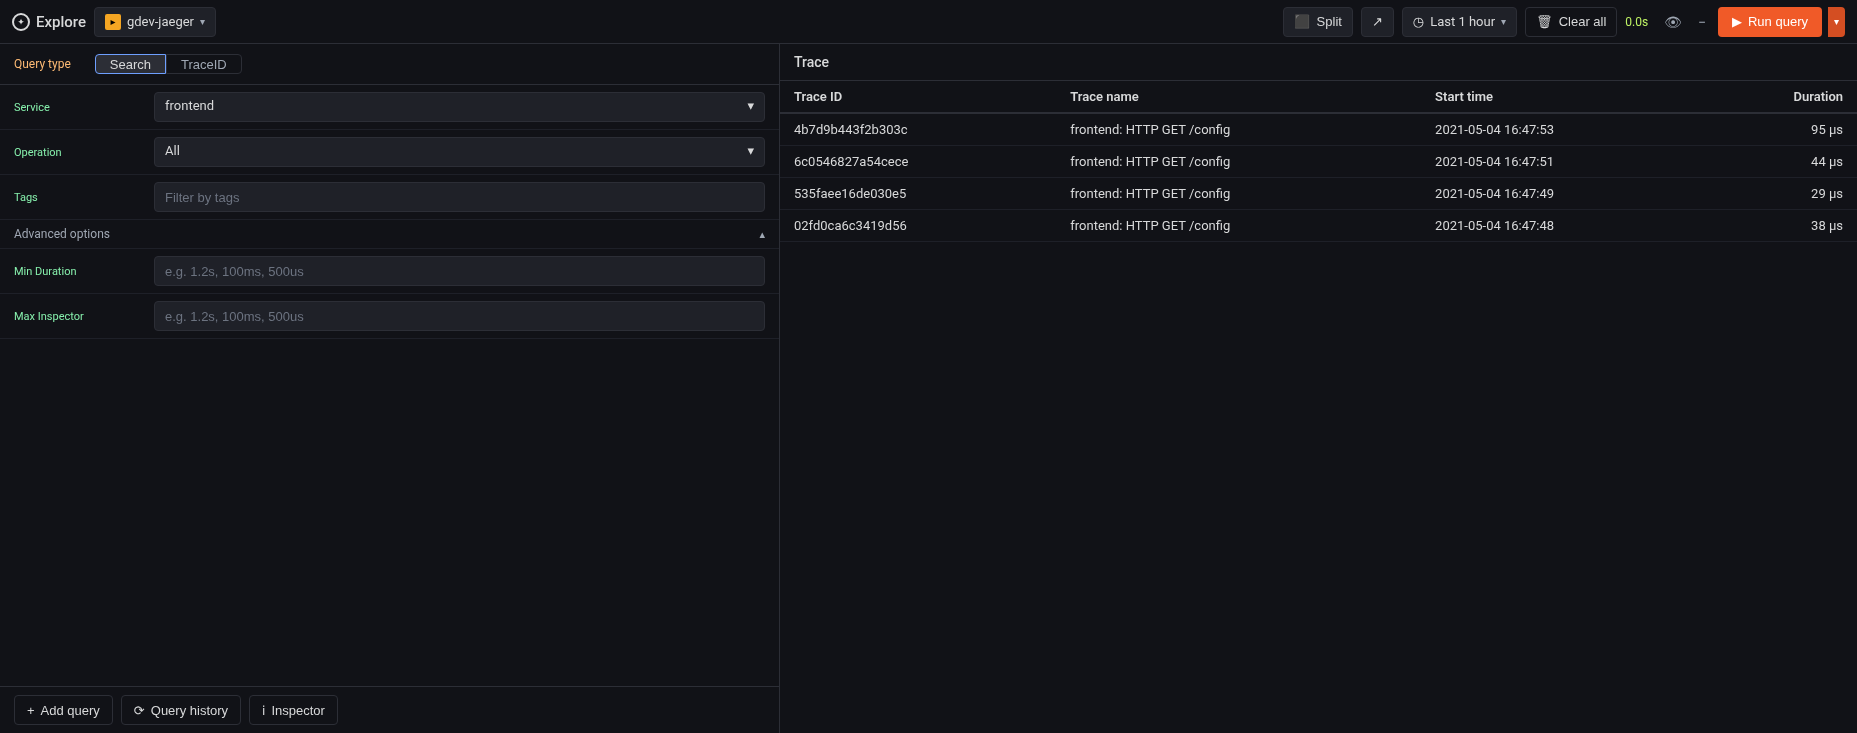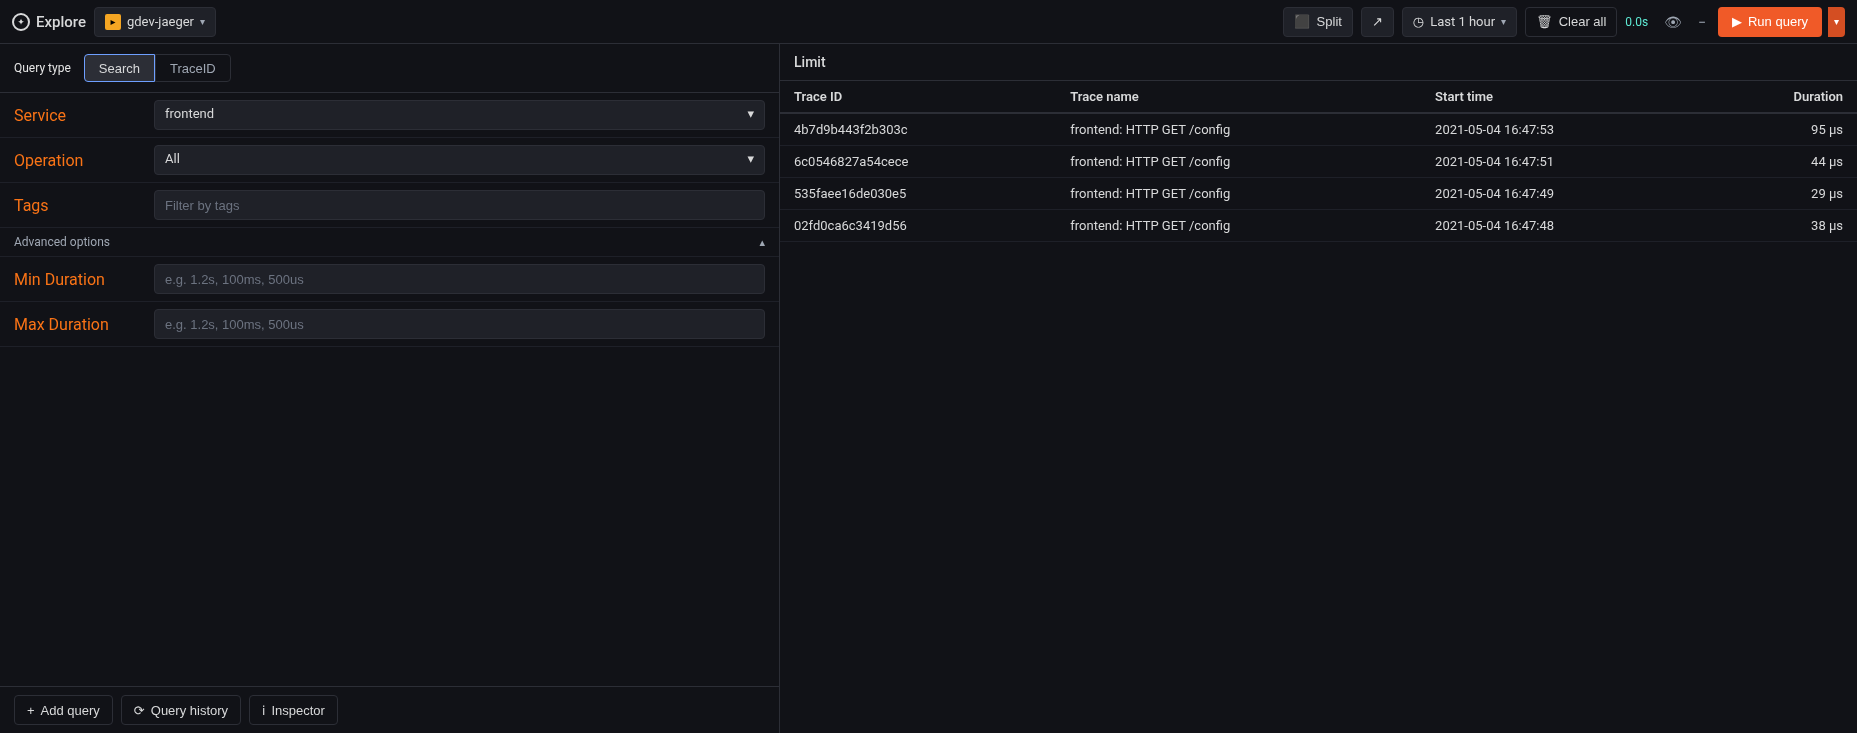"0.0s" .timer-badge { color: #5eead4 -> #bef264 }
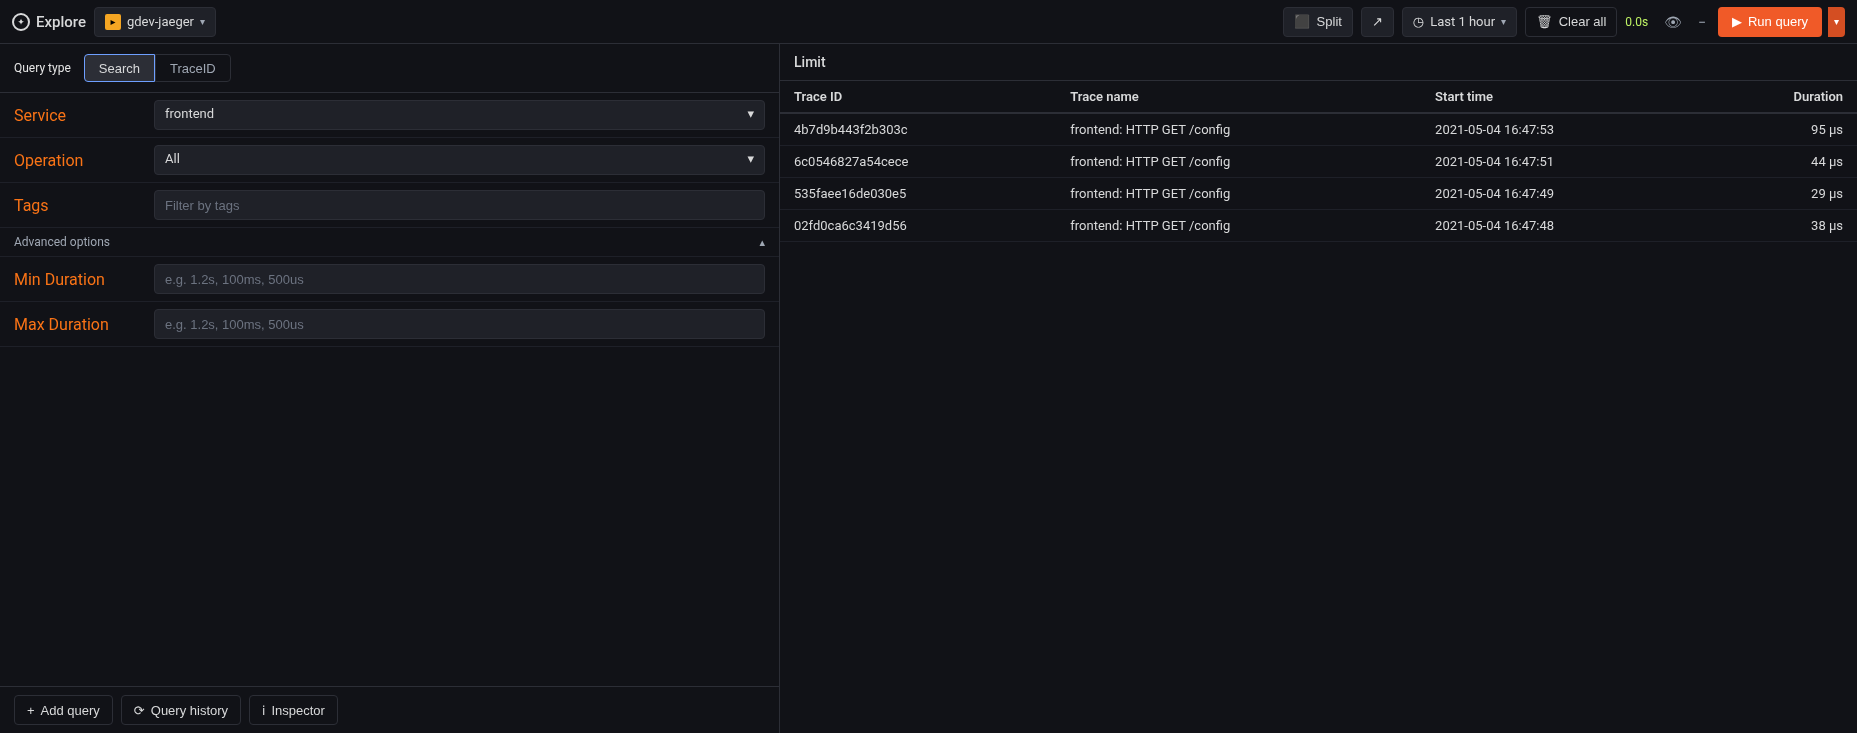"Query type" .query-type-label { color: #e5e5e5 -> #fdba74; margin-right: 13px -> 24px }
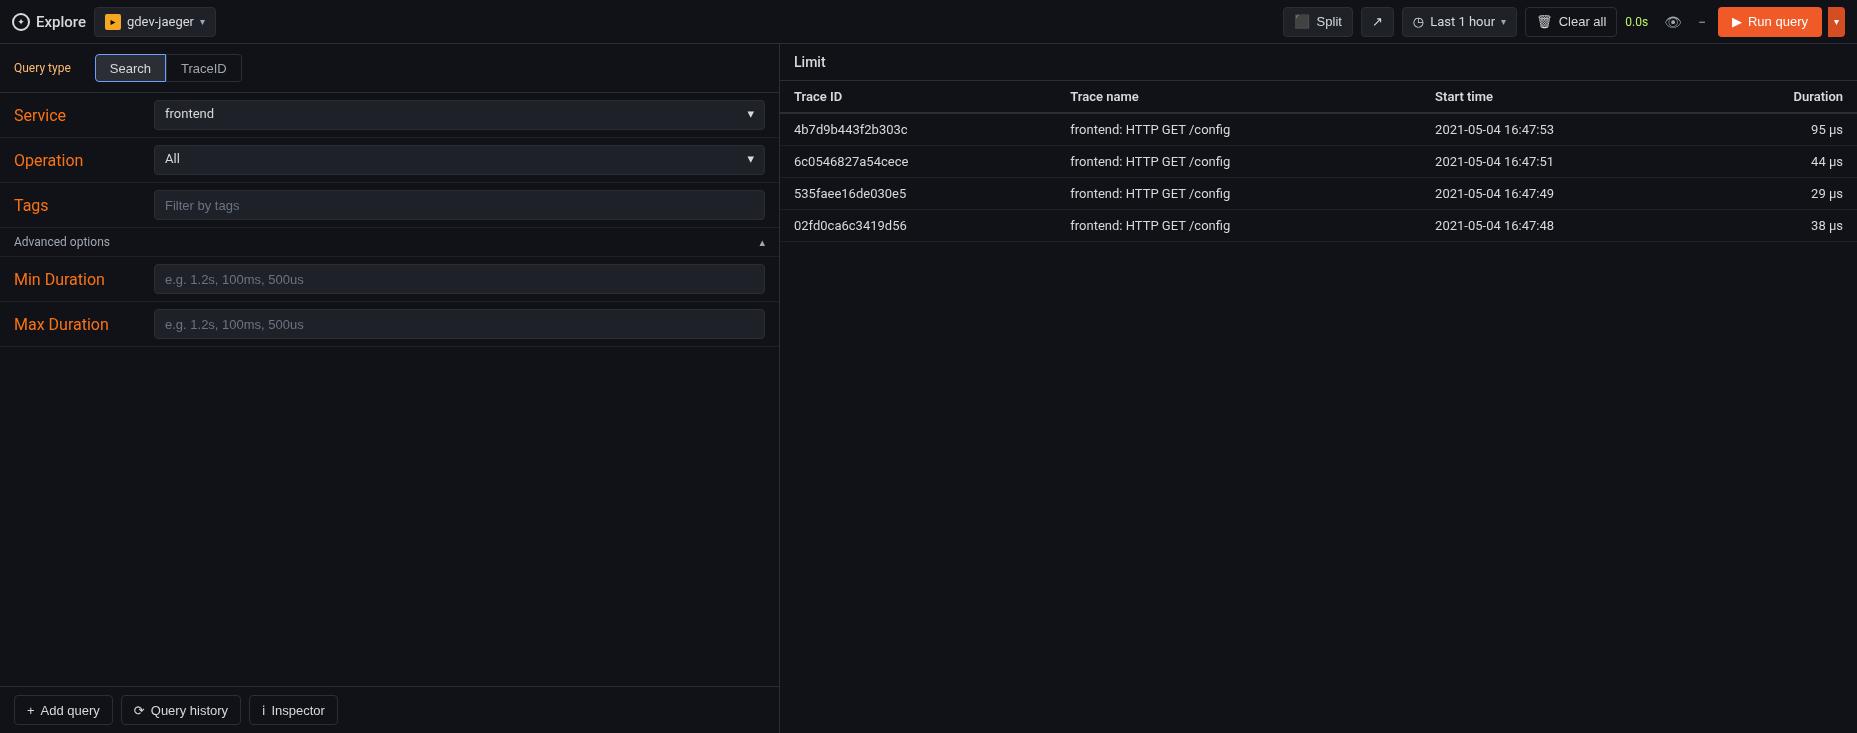"Search" .tab-btn { height: 28px -> 20px }
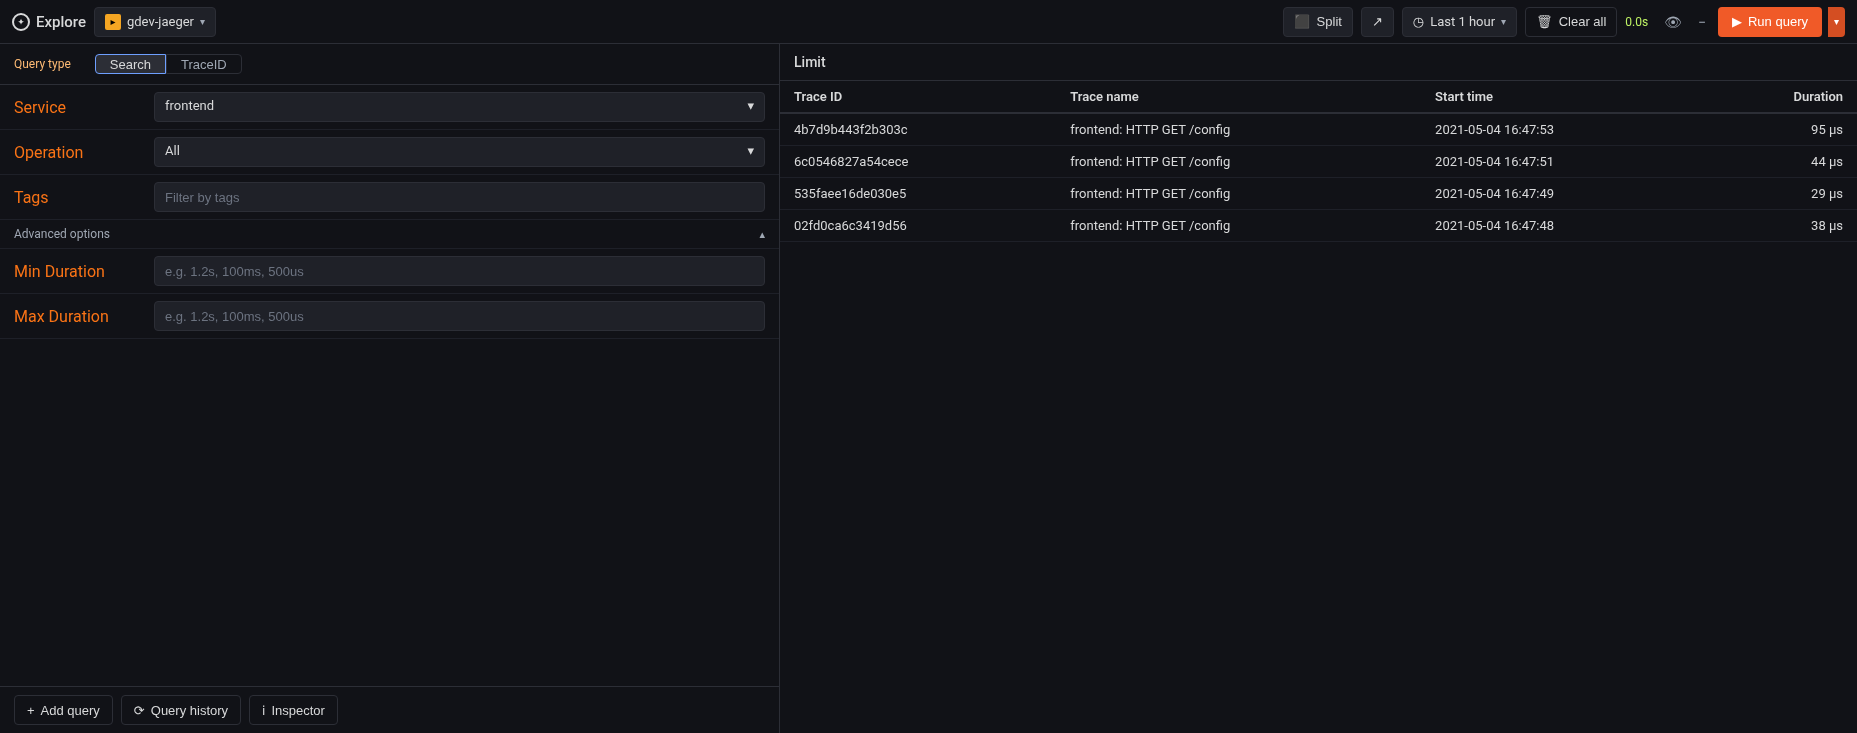"Limit" span.results-title { text: Limit -> Trace }
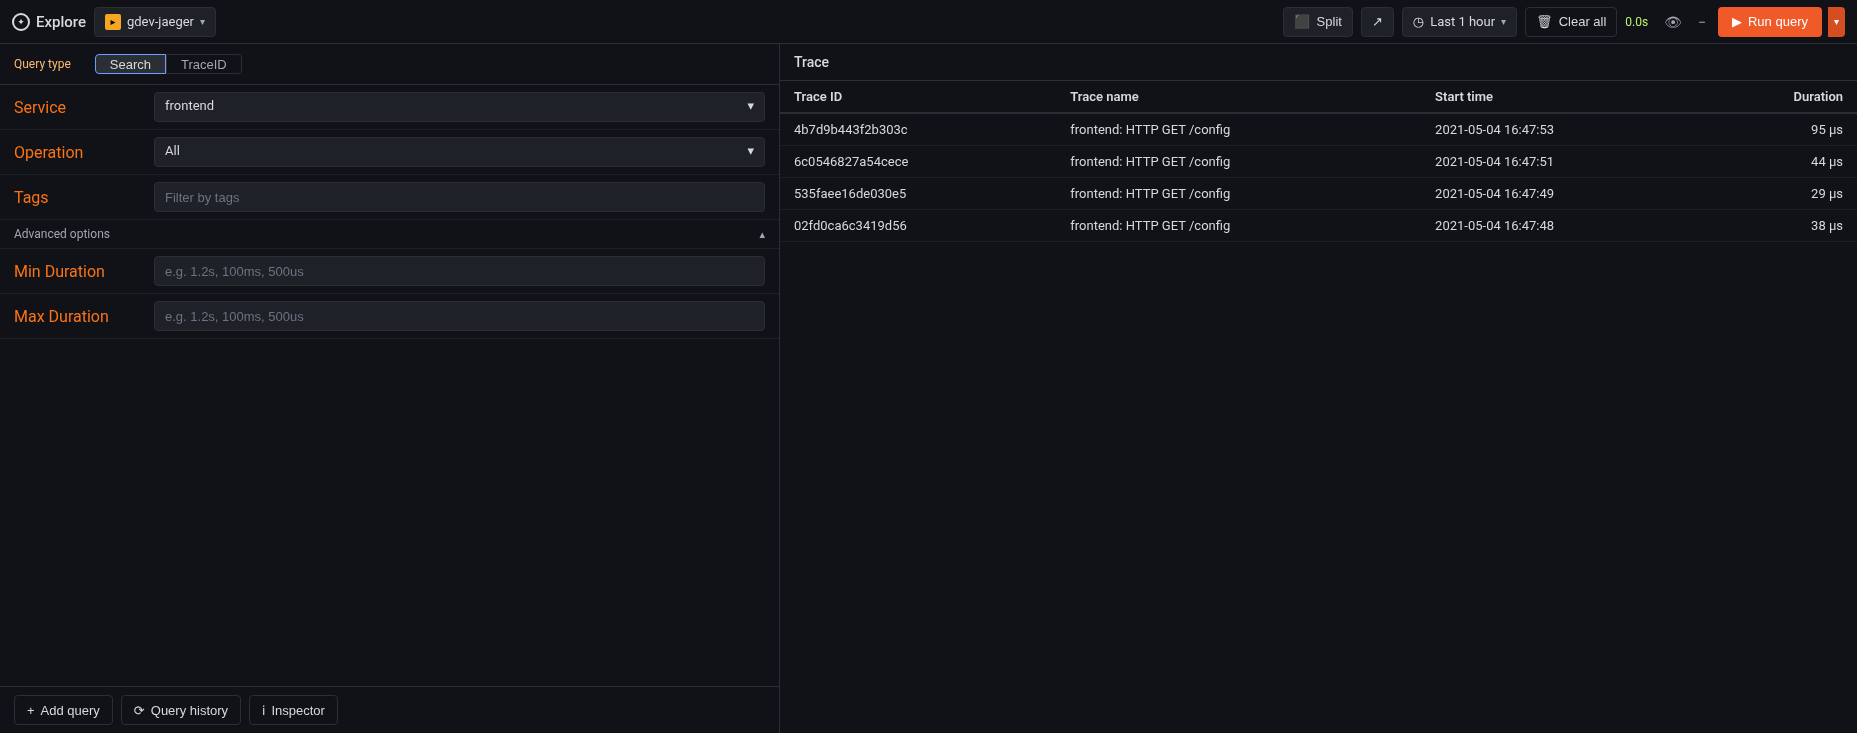"Service" .form-row-label { color: #f97316 -> #86efac; font-size: 16px -> 11px }
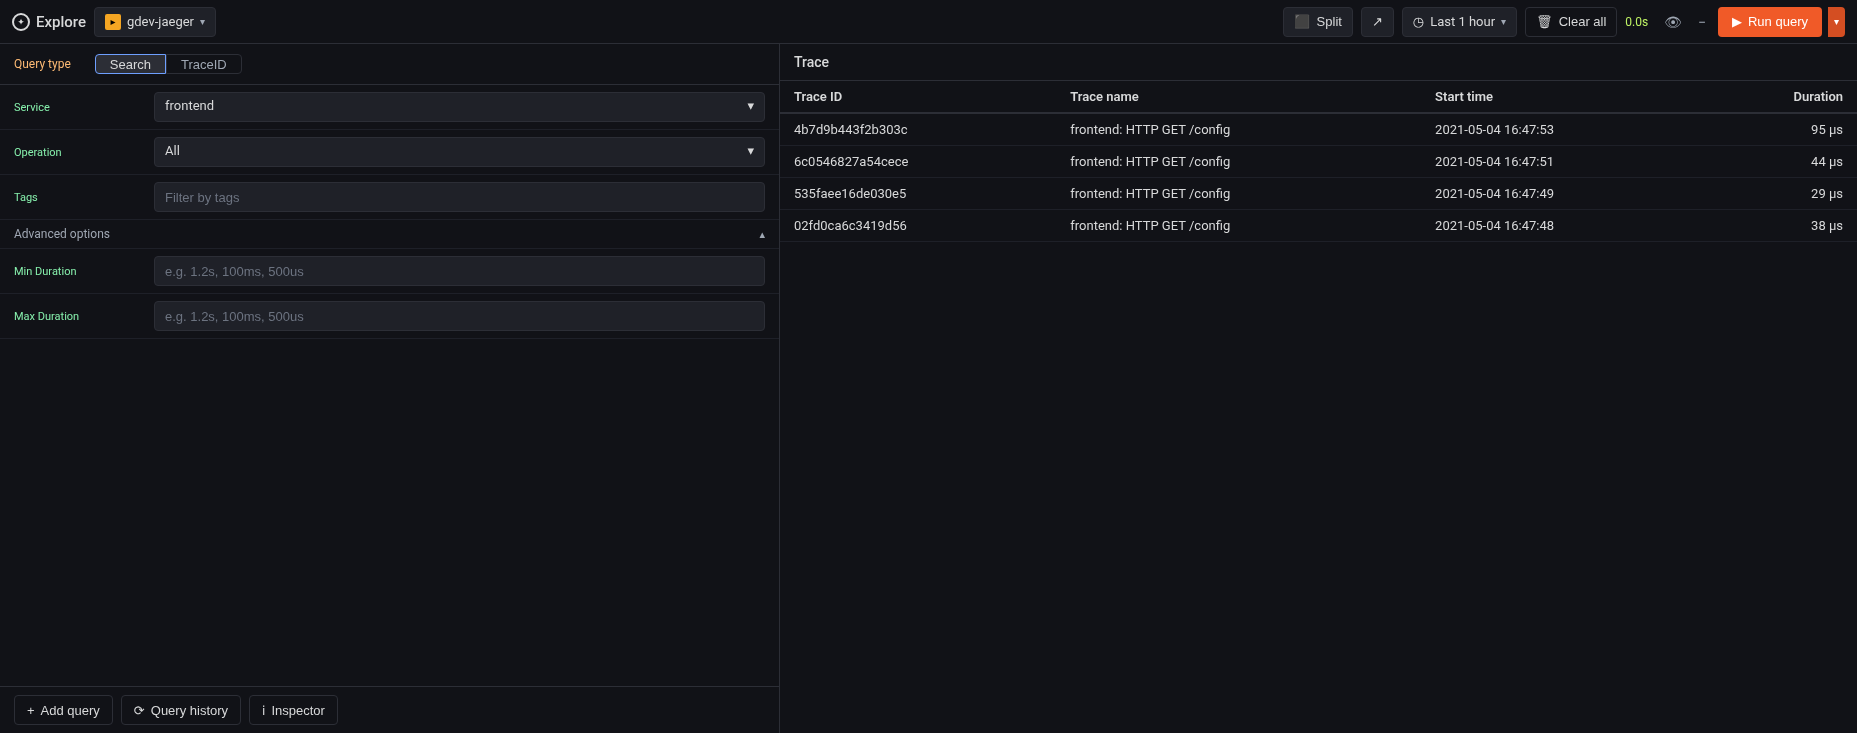"Max Duration" span.form-row-label { text: Duration -> Inspector }
